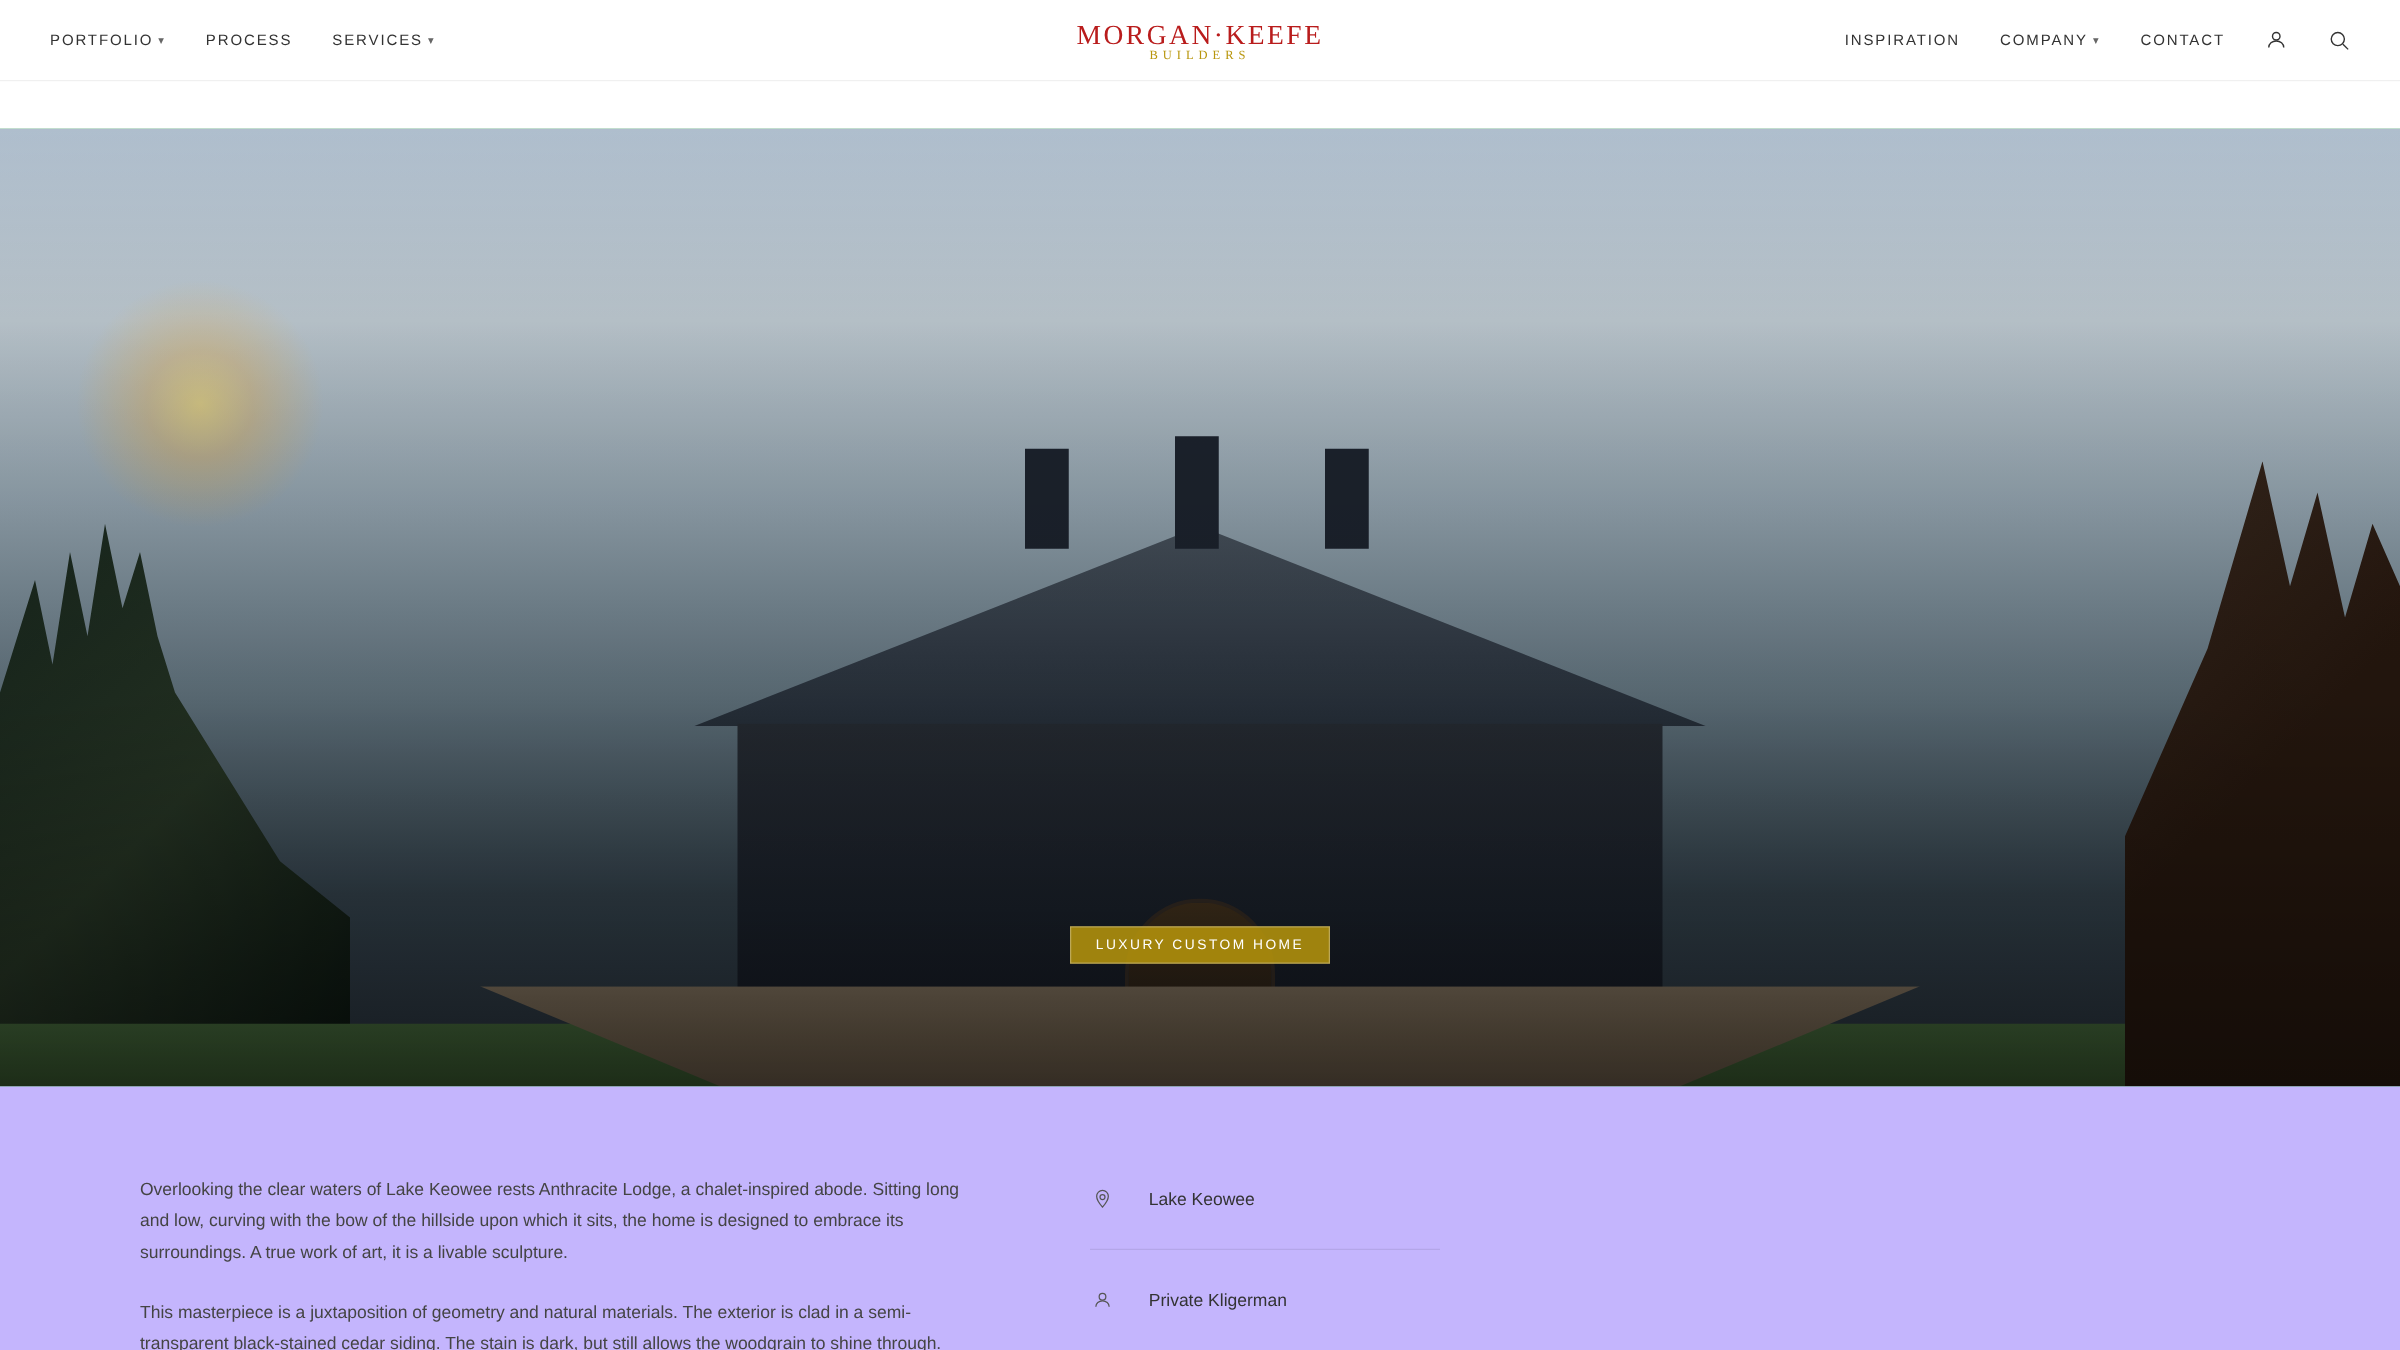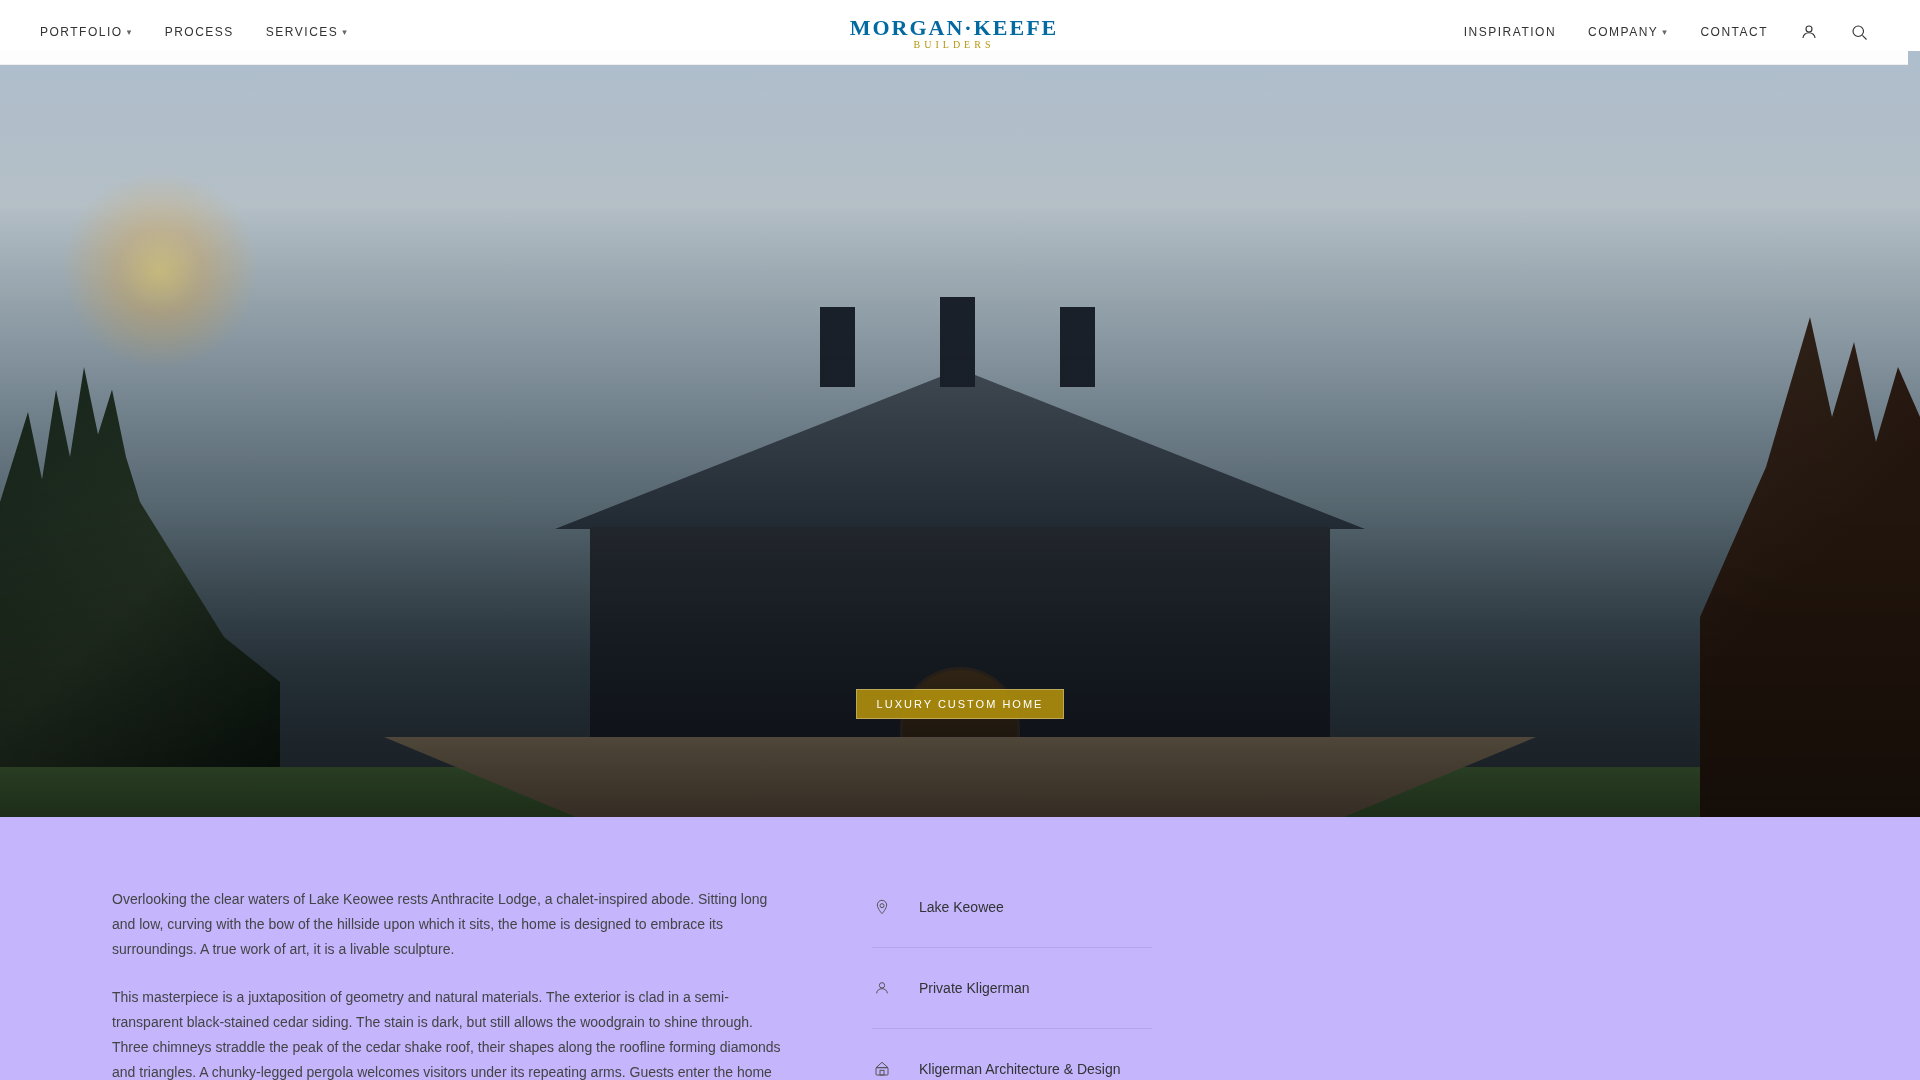"PORTFOLIO" nav { right: 12px -> 0 }
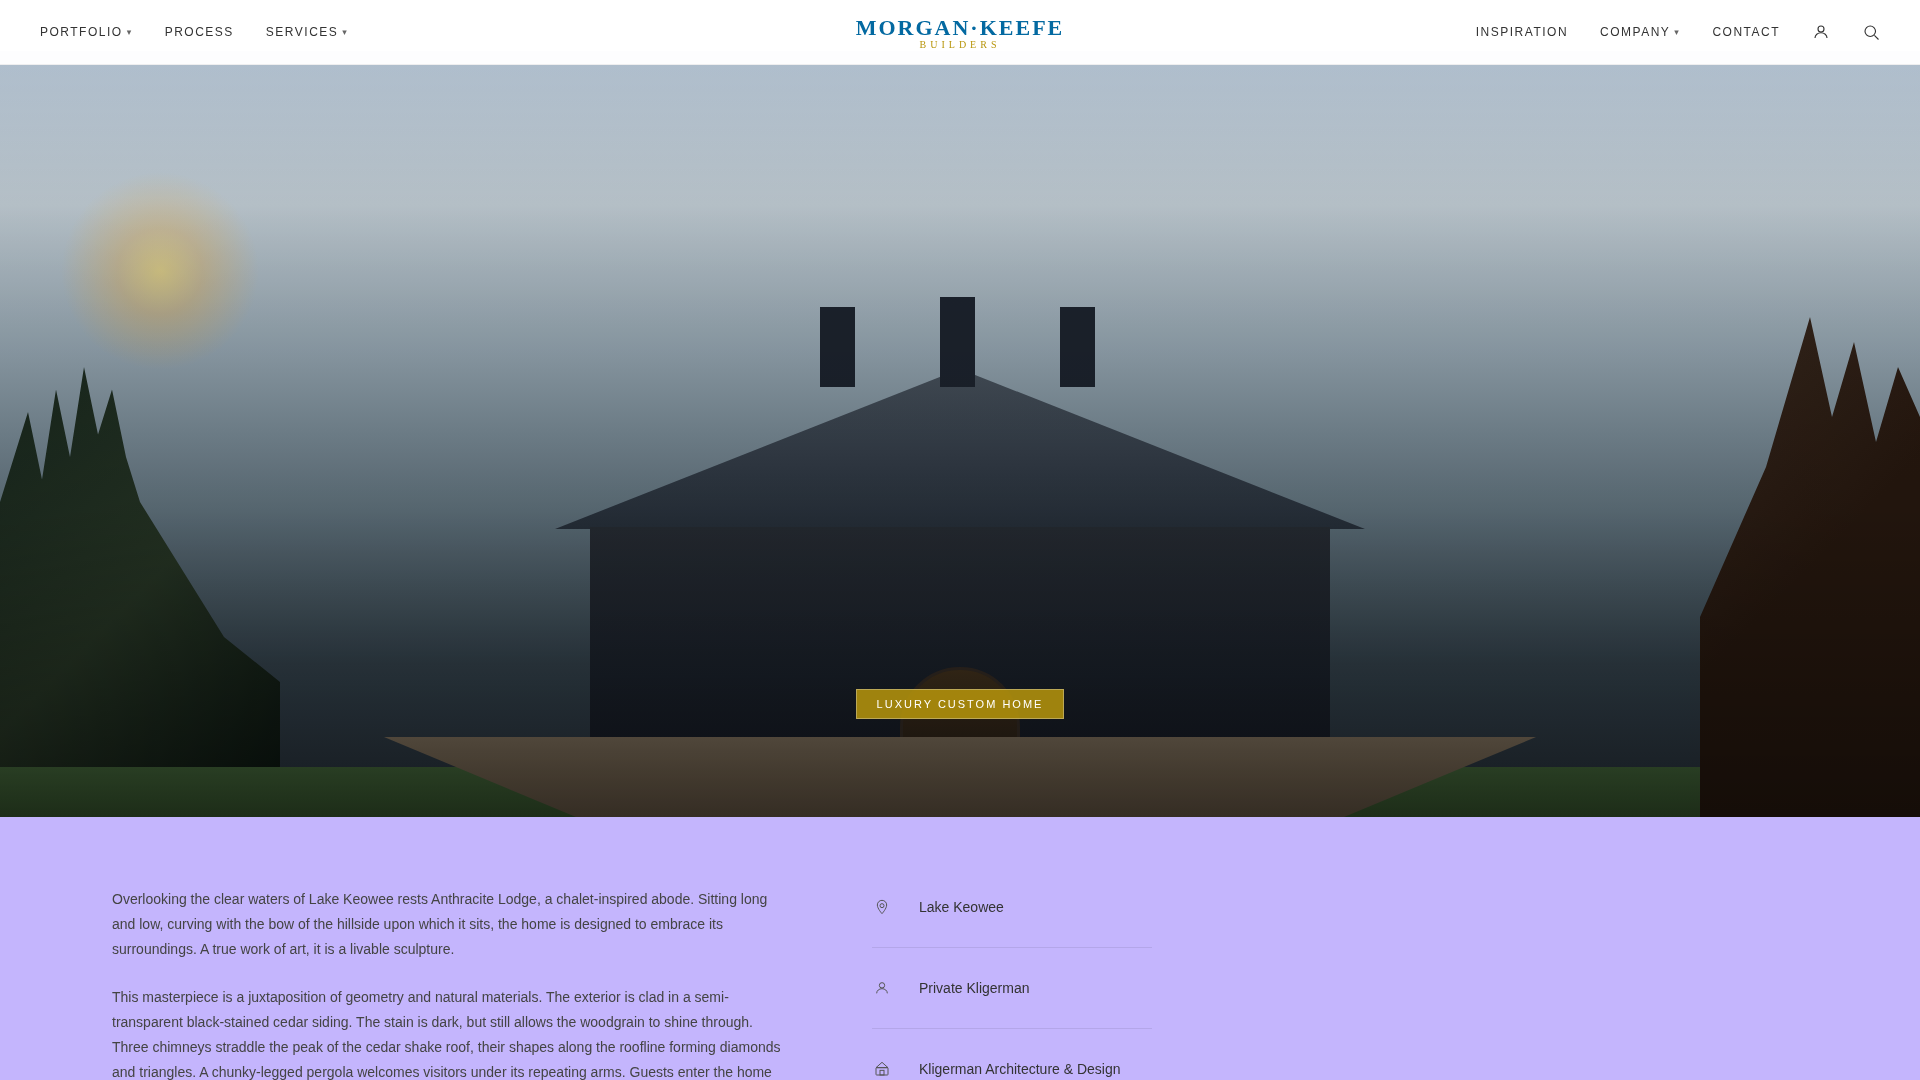"MORGAN·KEEFE" .nav-logo-main { color: #0369a1 -> #b91c1c; font-weight: 700 -> 400 }
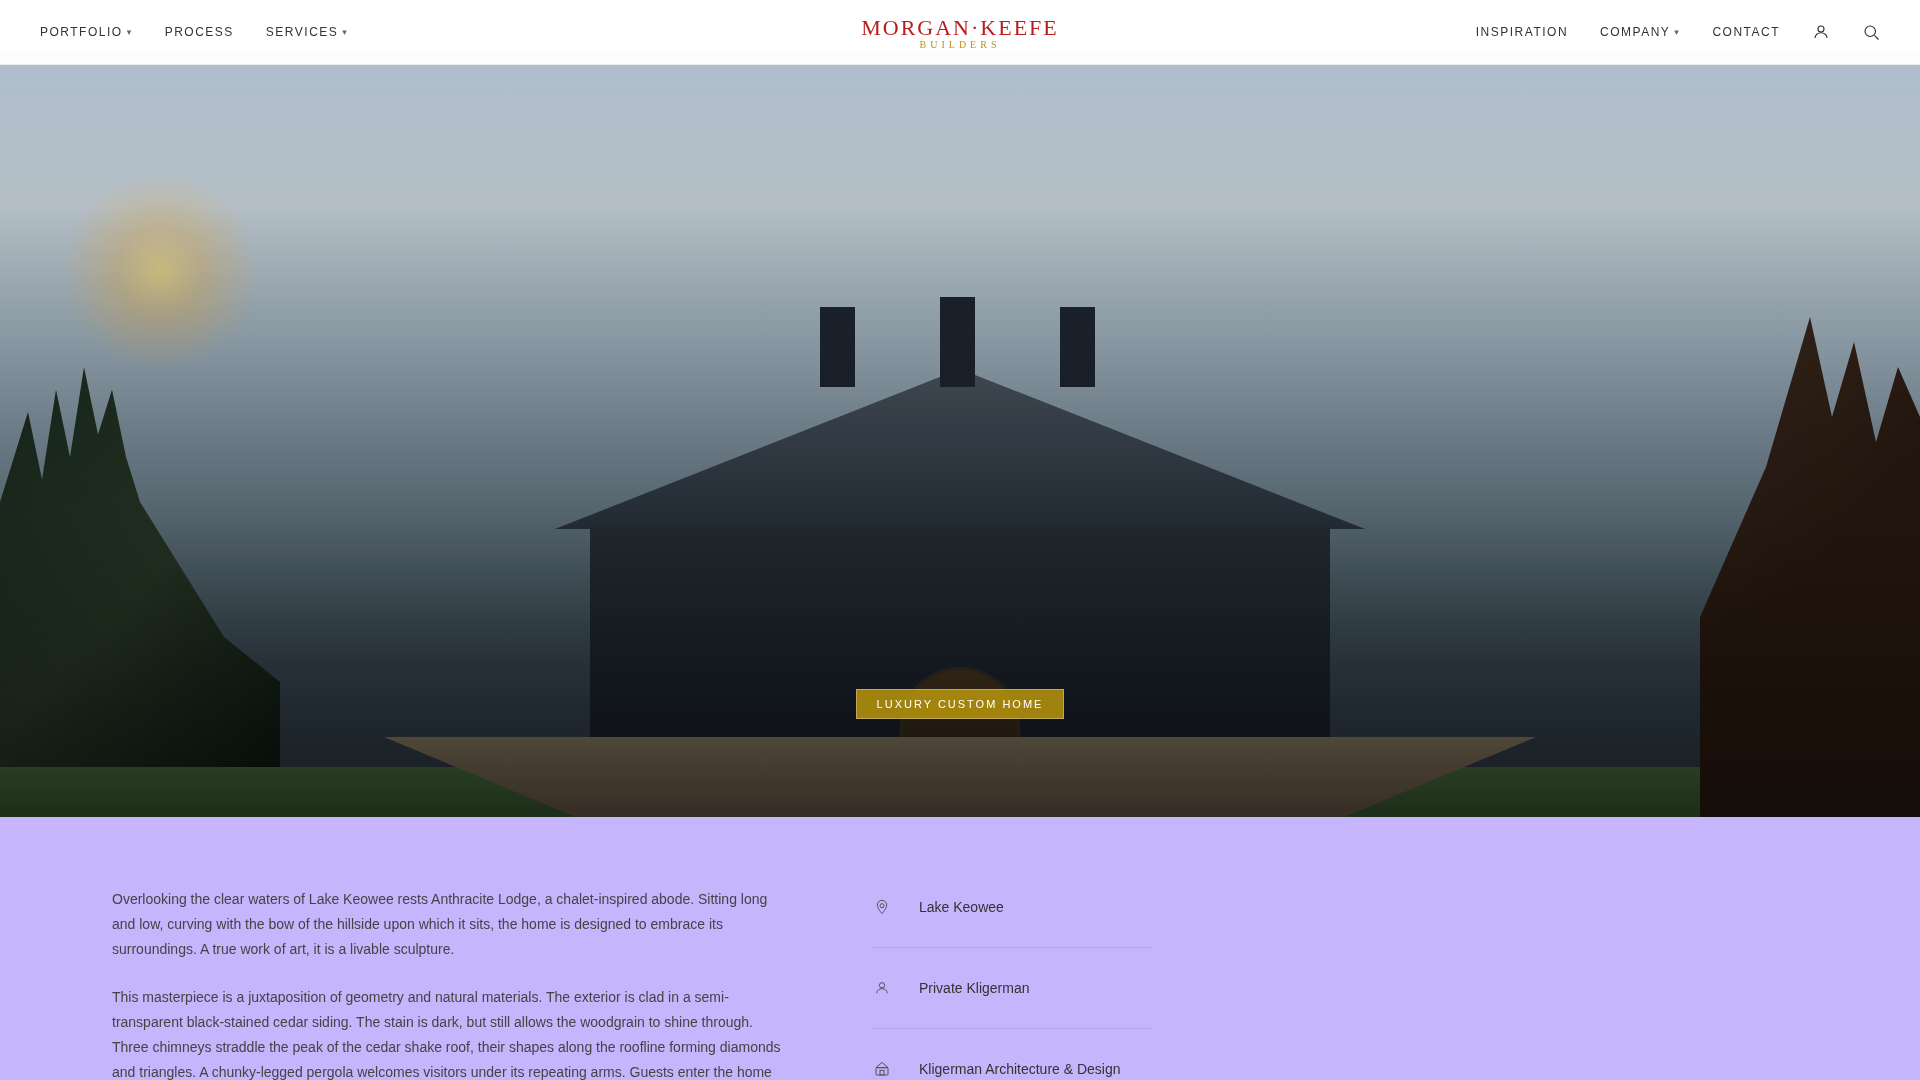"LUXURY CUSTOM HOME" .hero { margin-top: 51px -> 103px }
